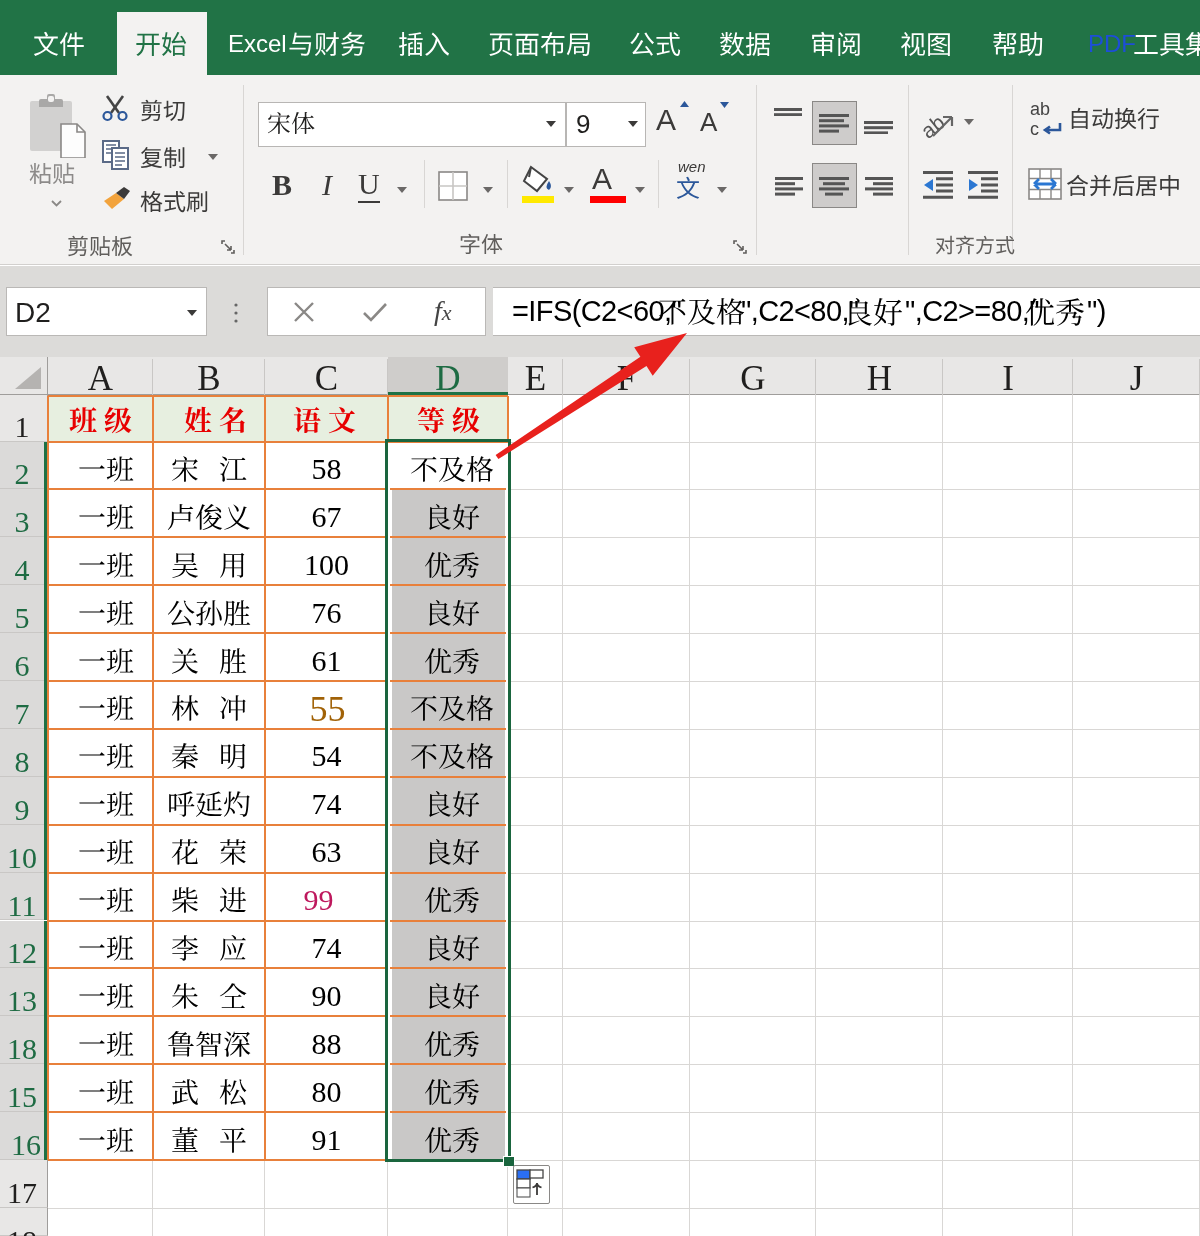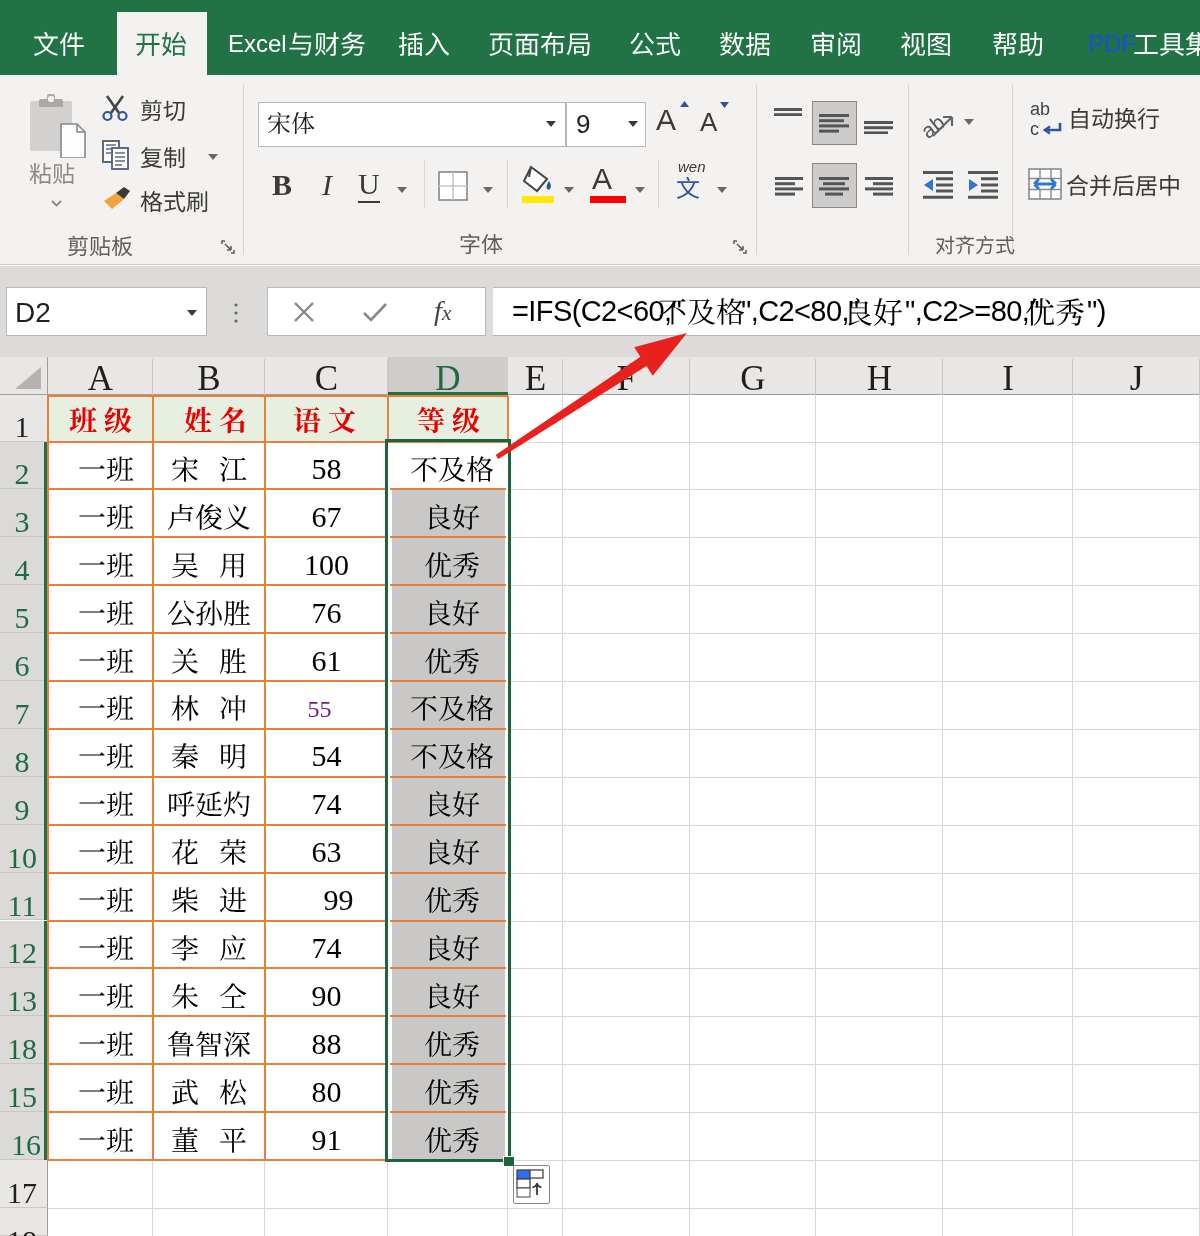"55" div.ab { color: #701a75 -> #a16207; font-size: 24px -> 36px; left: 258px -> 266px }
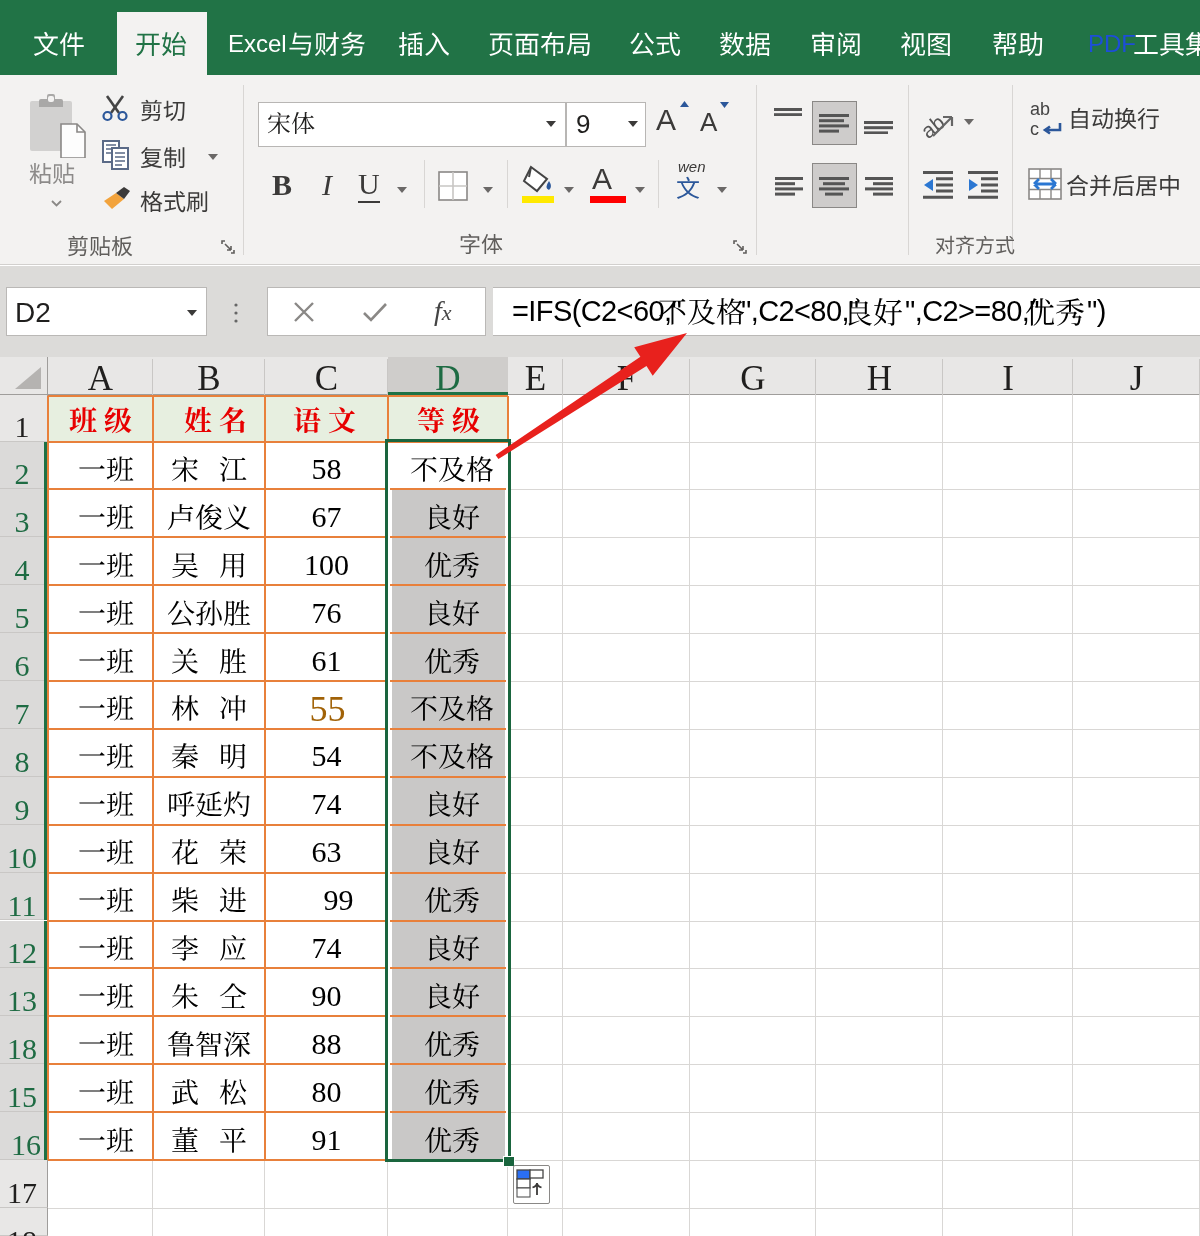"99" div.ab { color: #000000 -> #be185d; left: 277px -> 257px }
